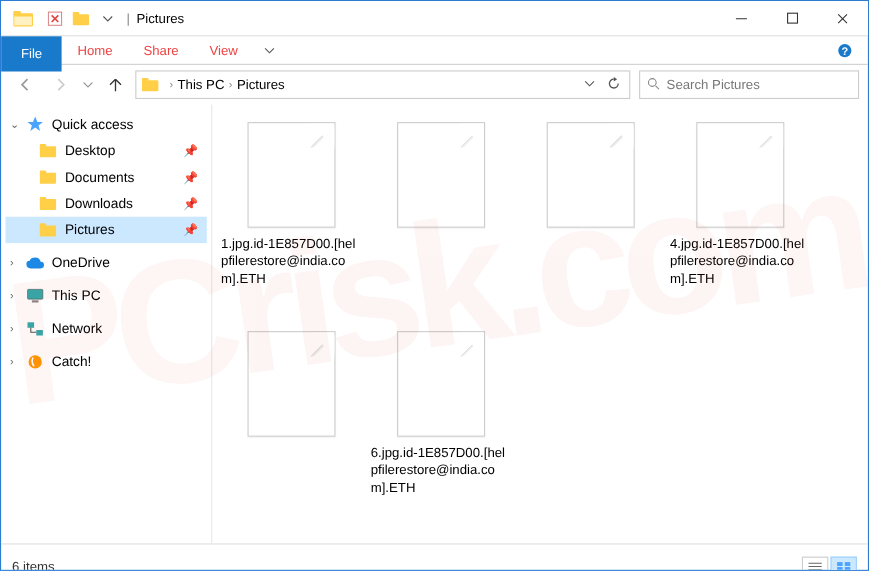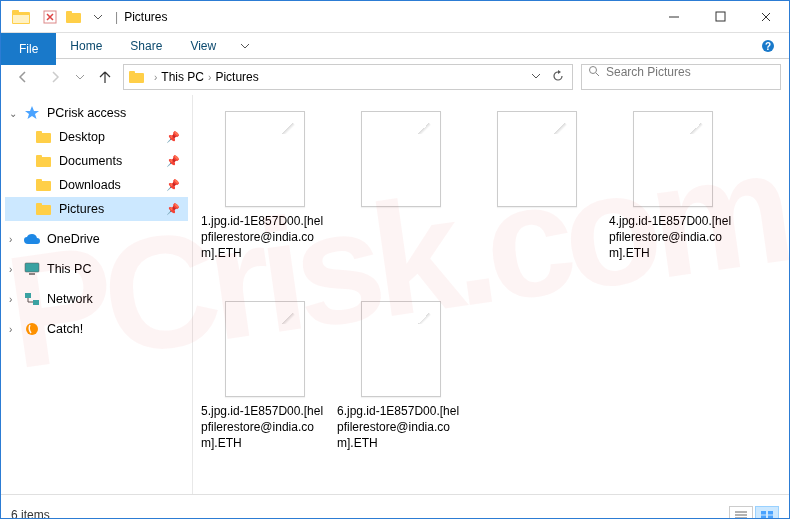"Home" .ribbon-tab { color: #0c4a6e -> #ef4444 }
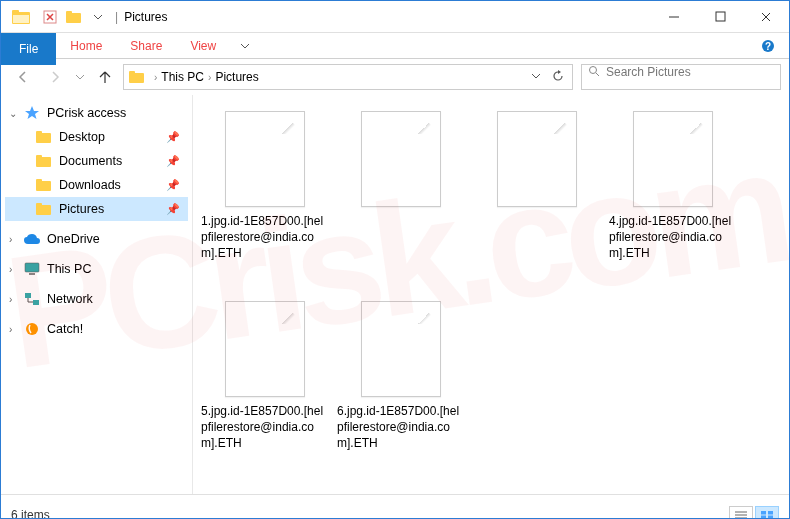"Search Pictures" .searchbox { align-items: none -> center }
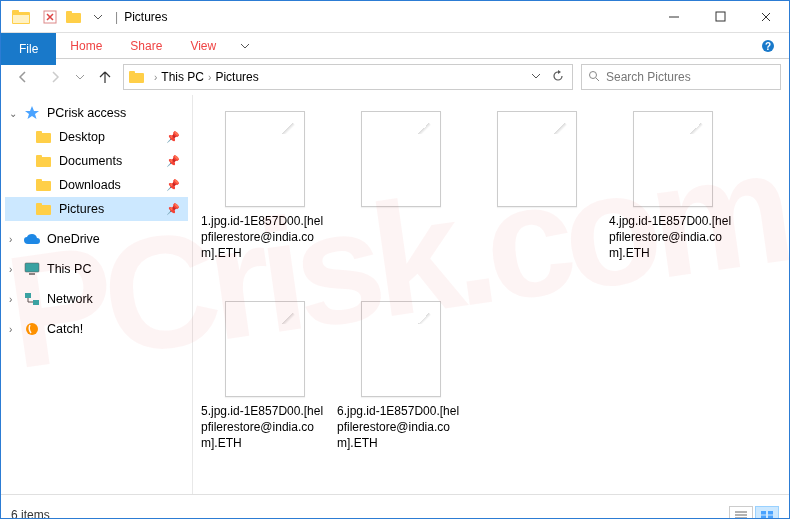"PCrisk access" span { text: PCrisk -> Quick }
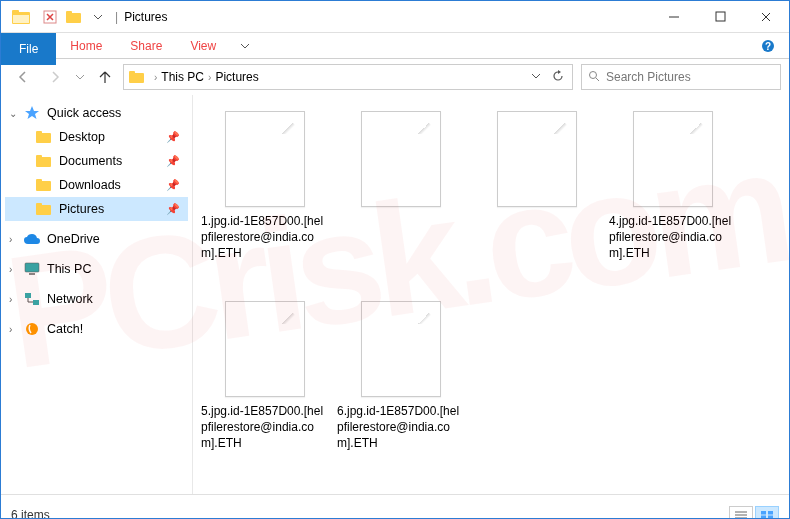"5.jpg.id-1E857D00.[helpfilerestore@india" div.file-label { html: <div>5.jpg.id-1E857D00.[helpfilerestore@india.com].ETH</div> -> none }
